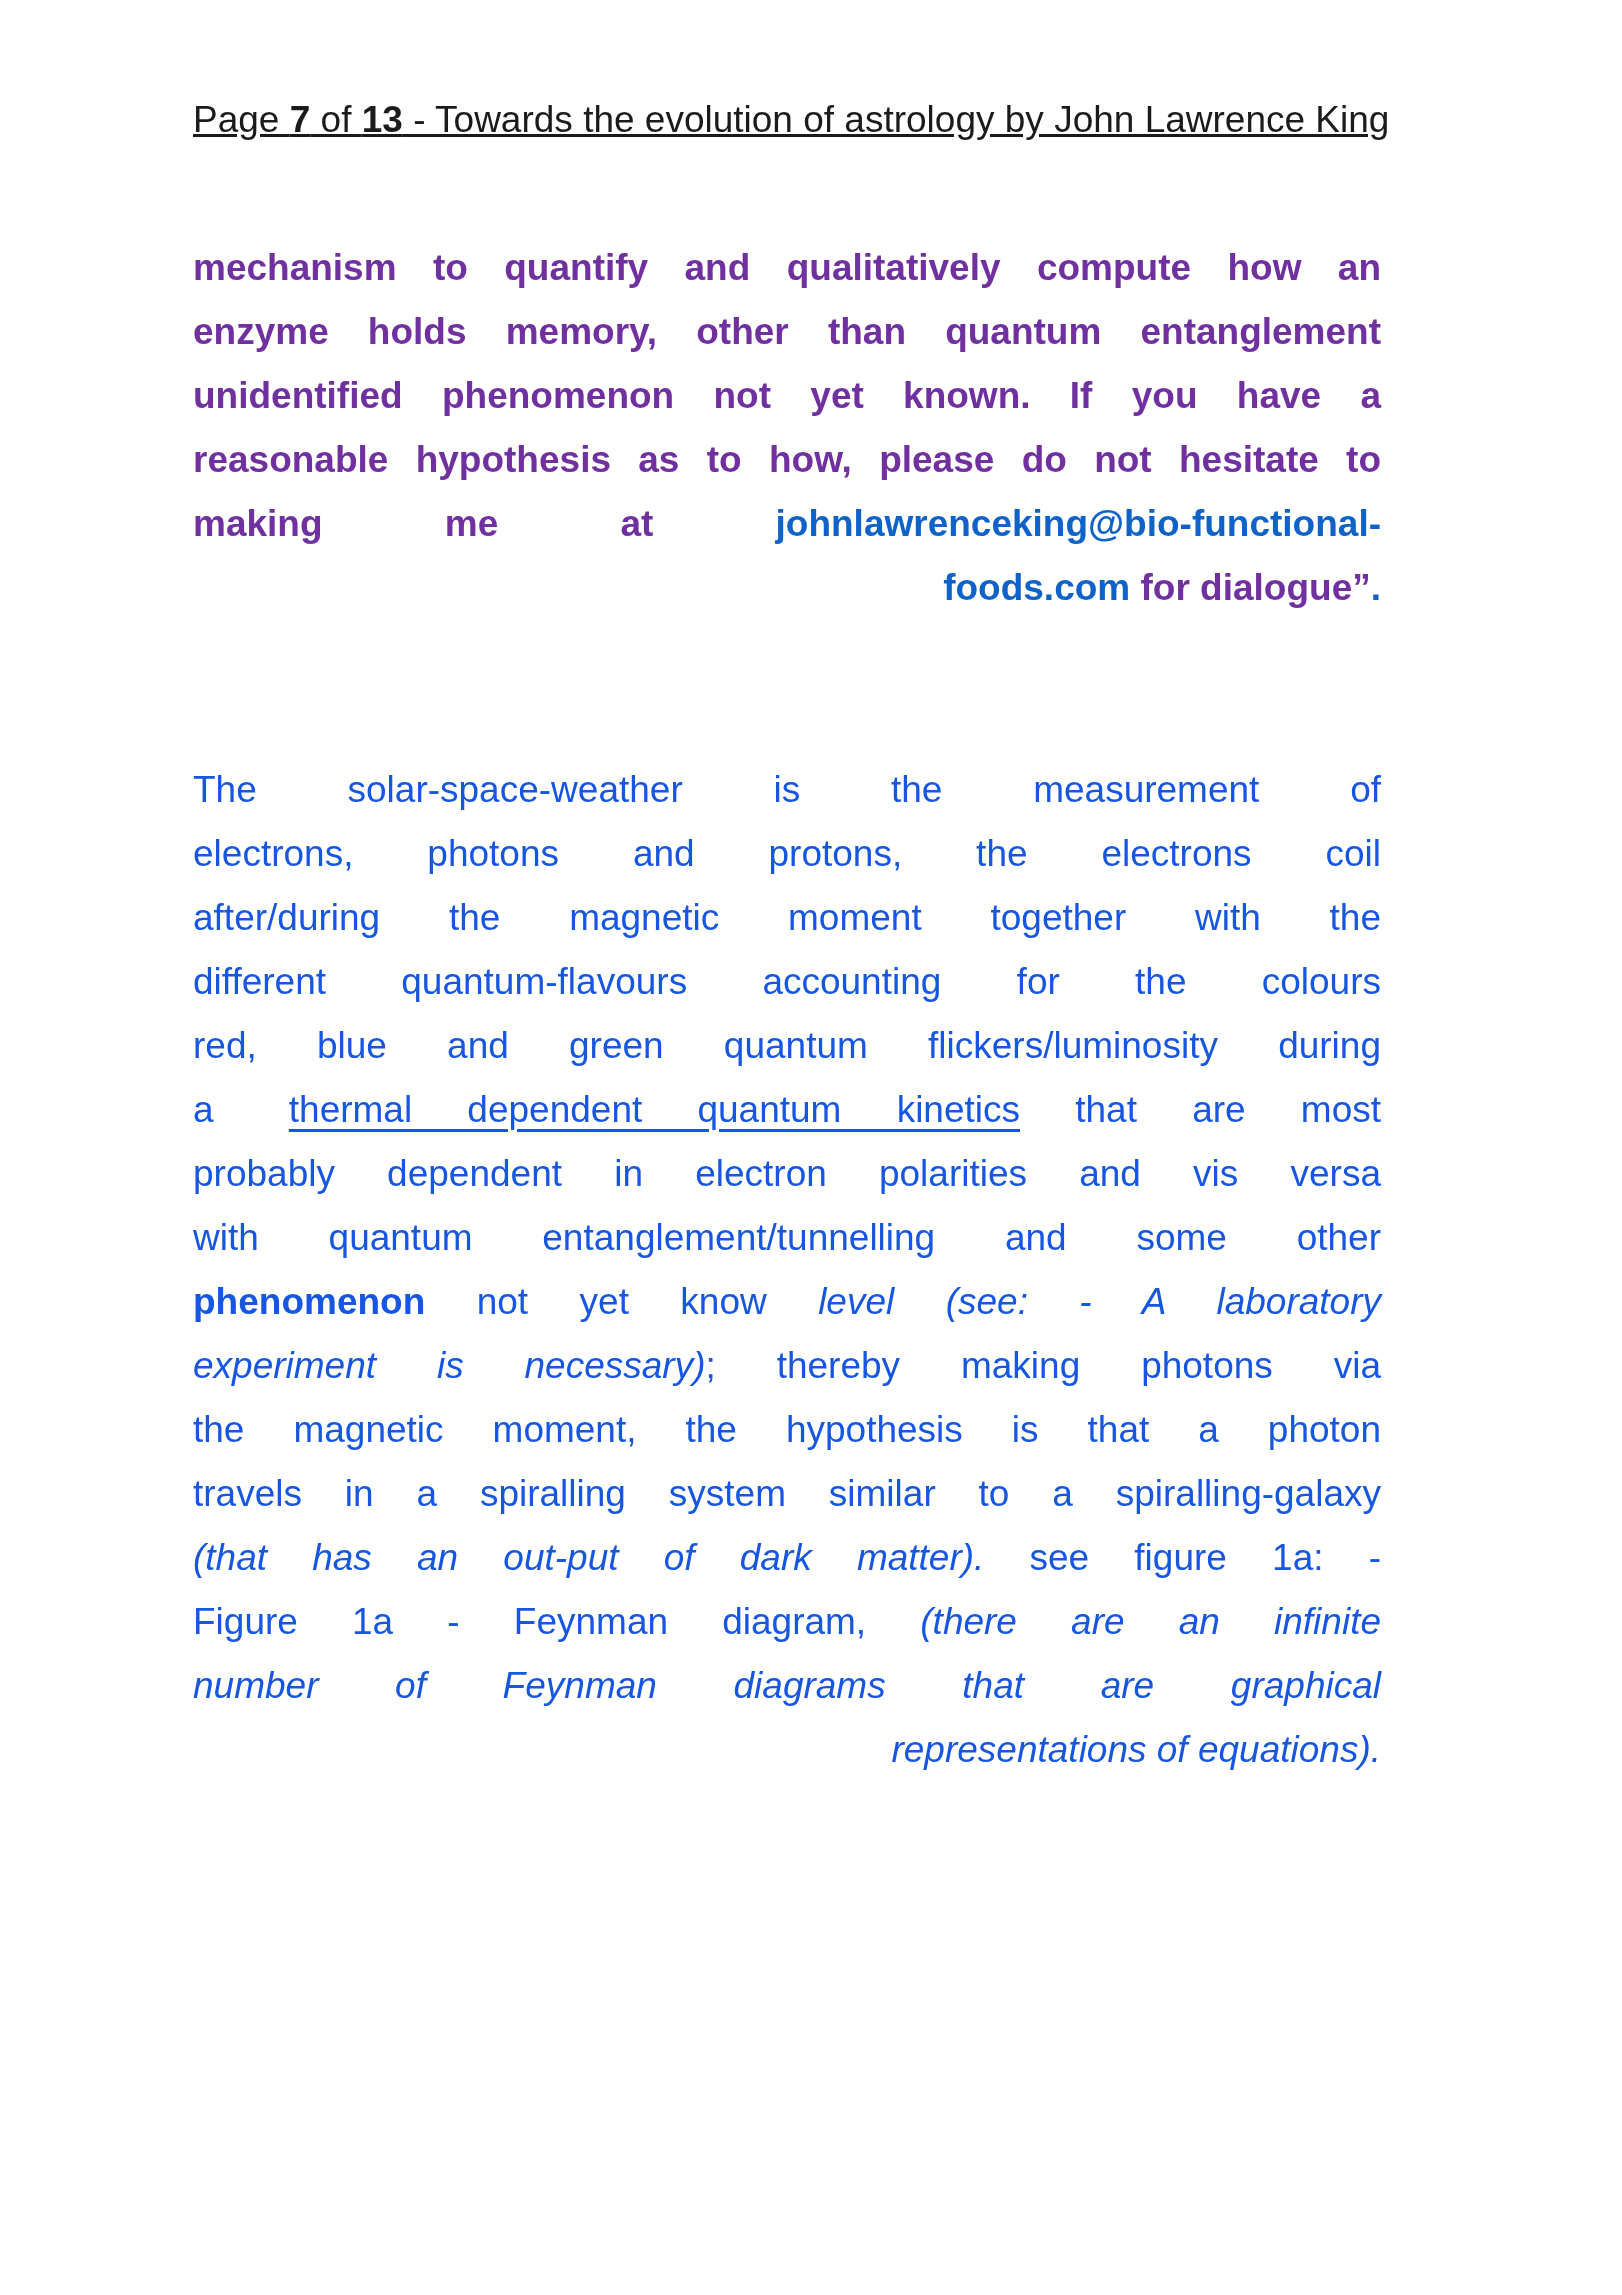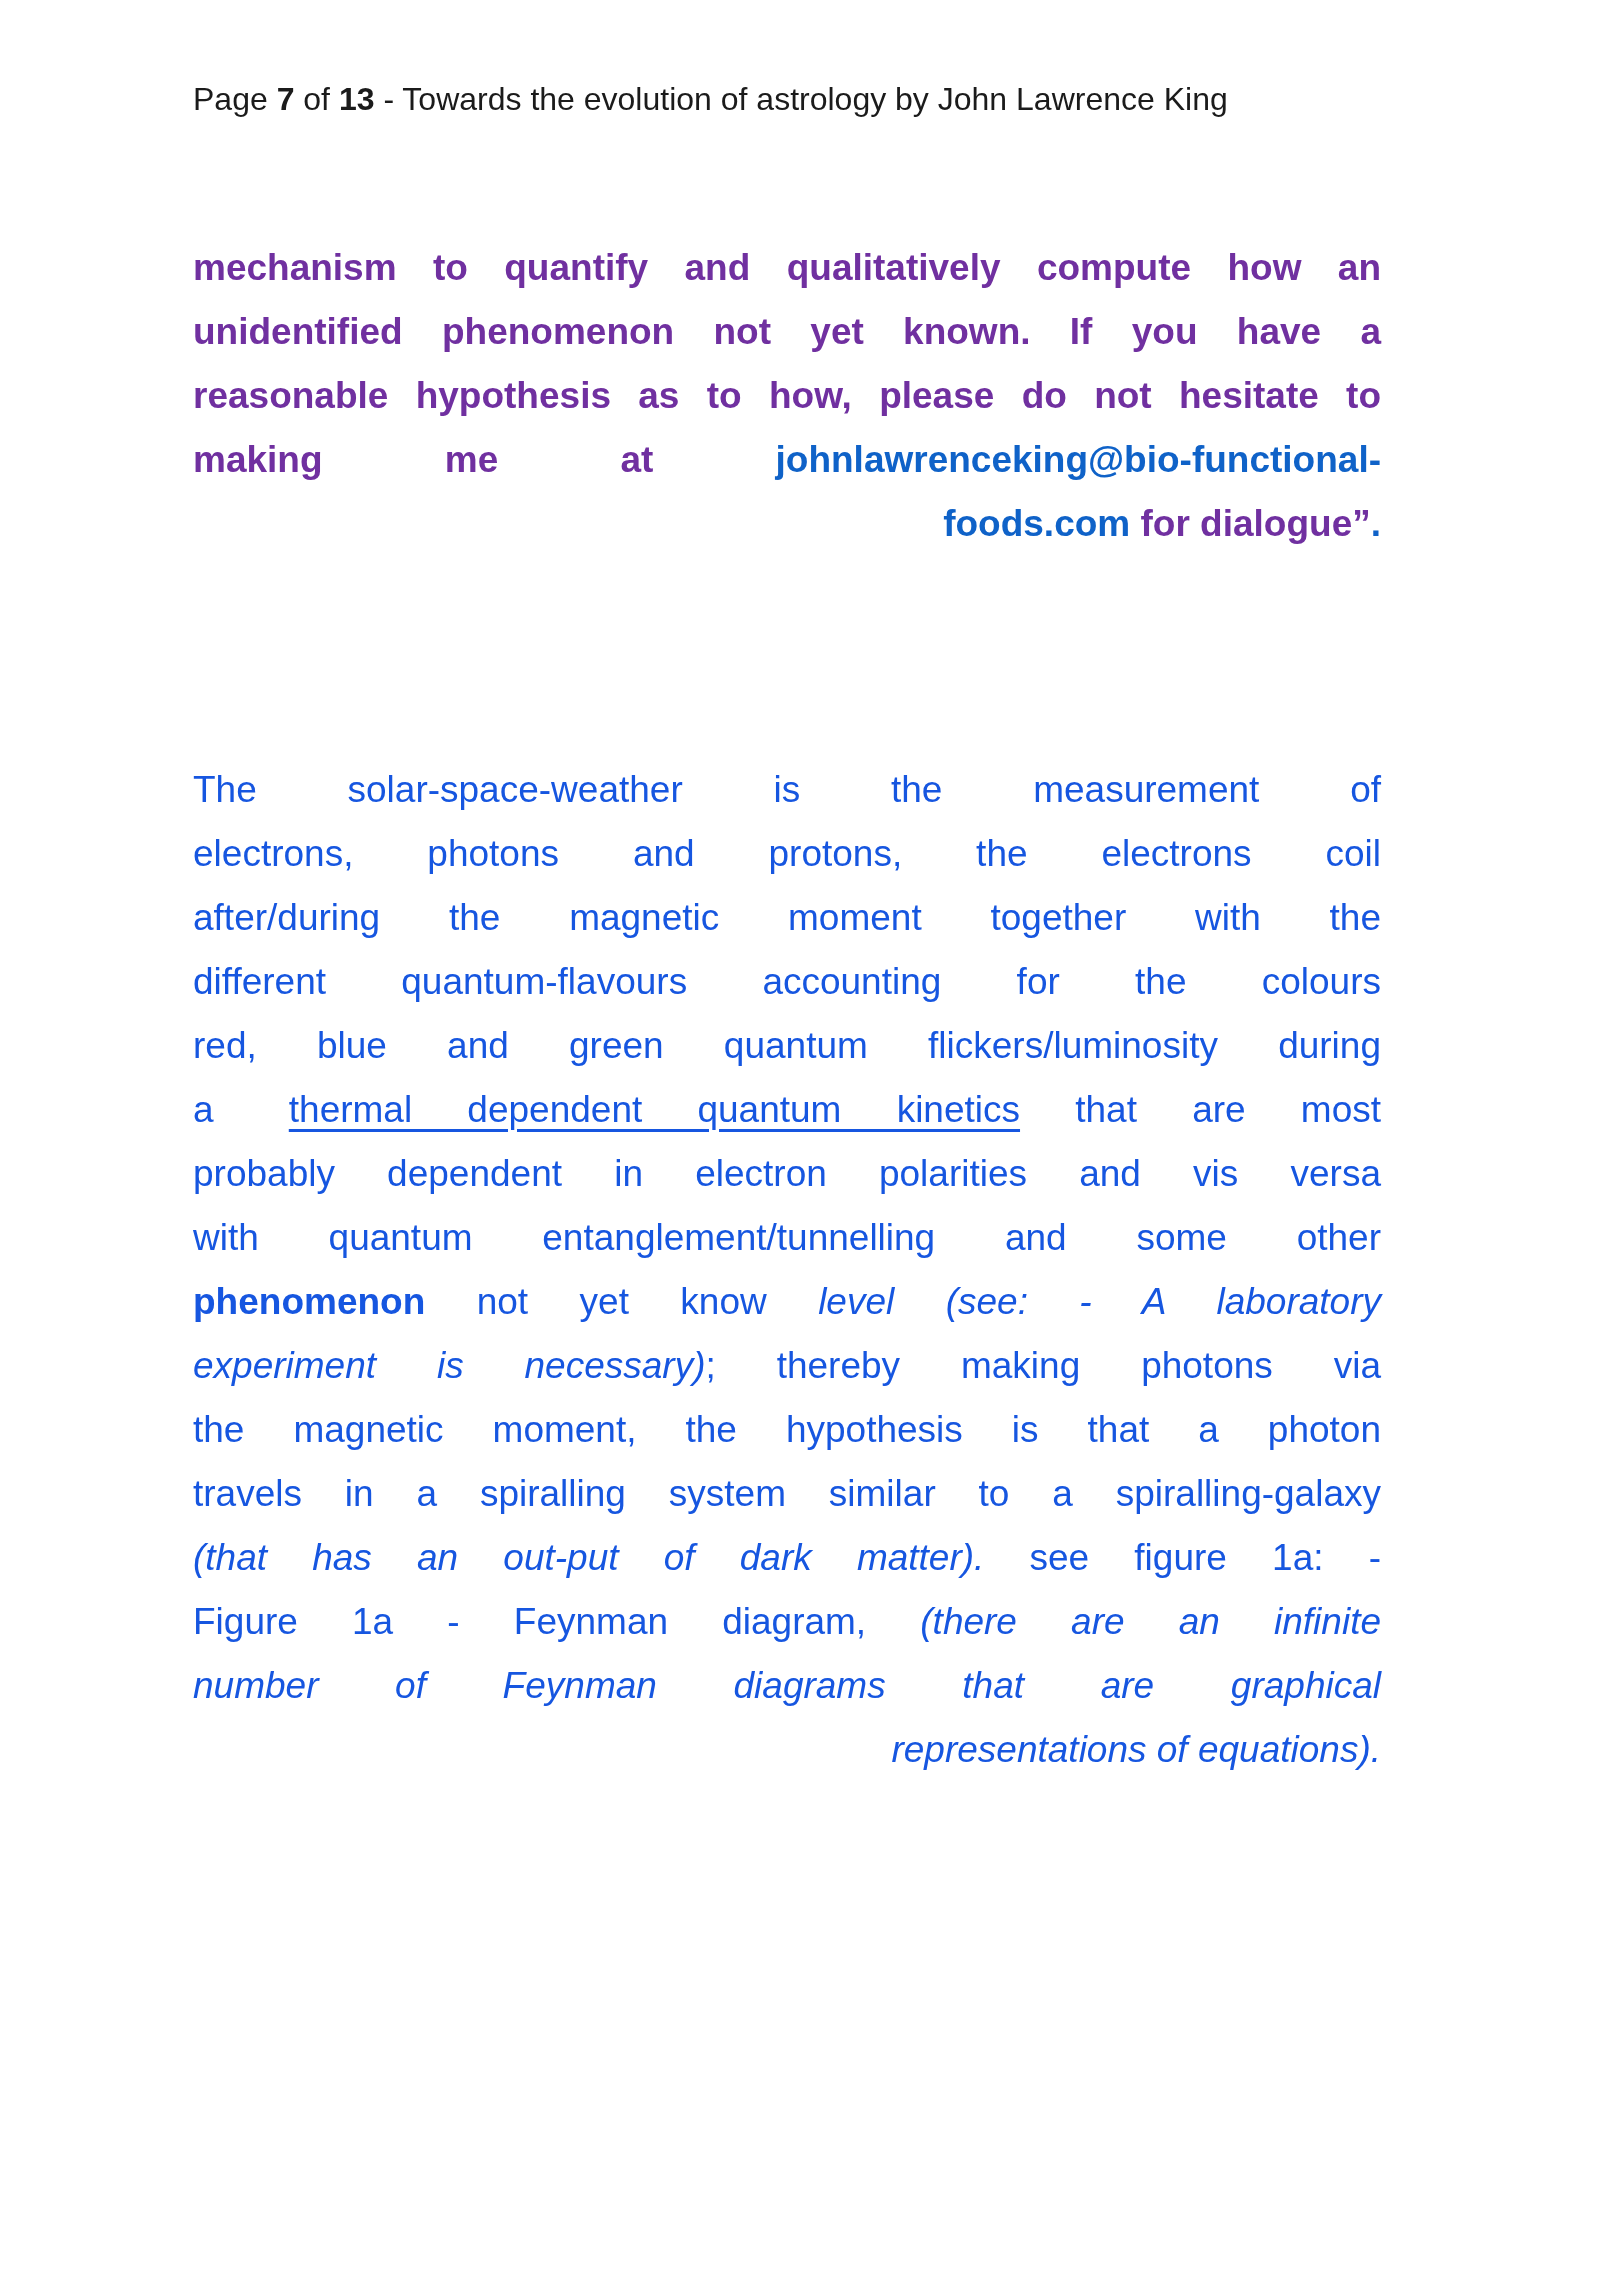"Page 7 of 13 -" .doc-header { font-size: 32px -> 37px; text-decoration: none -> underline; top: 81px -> 99px }
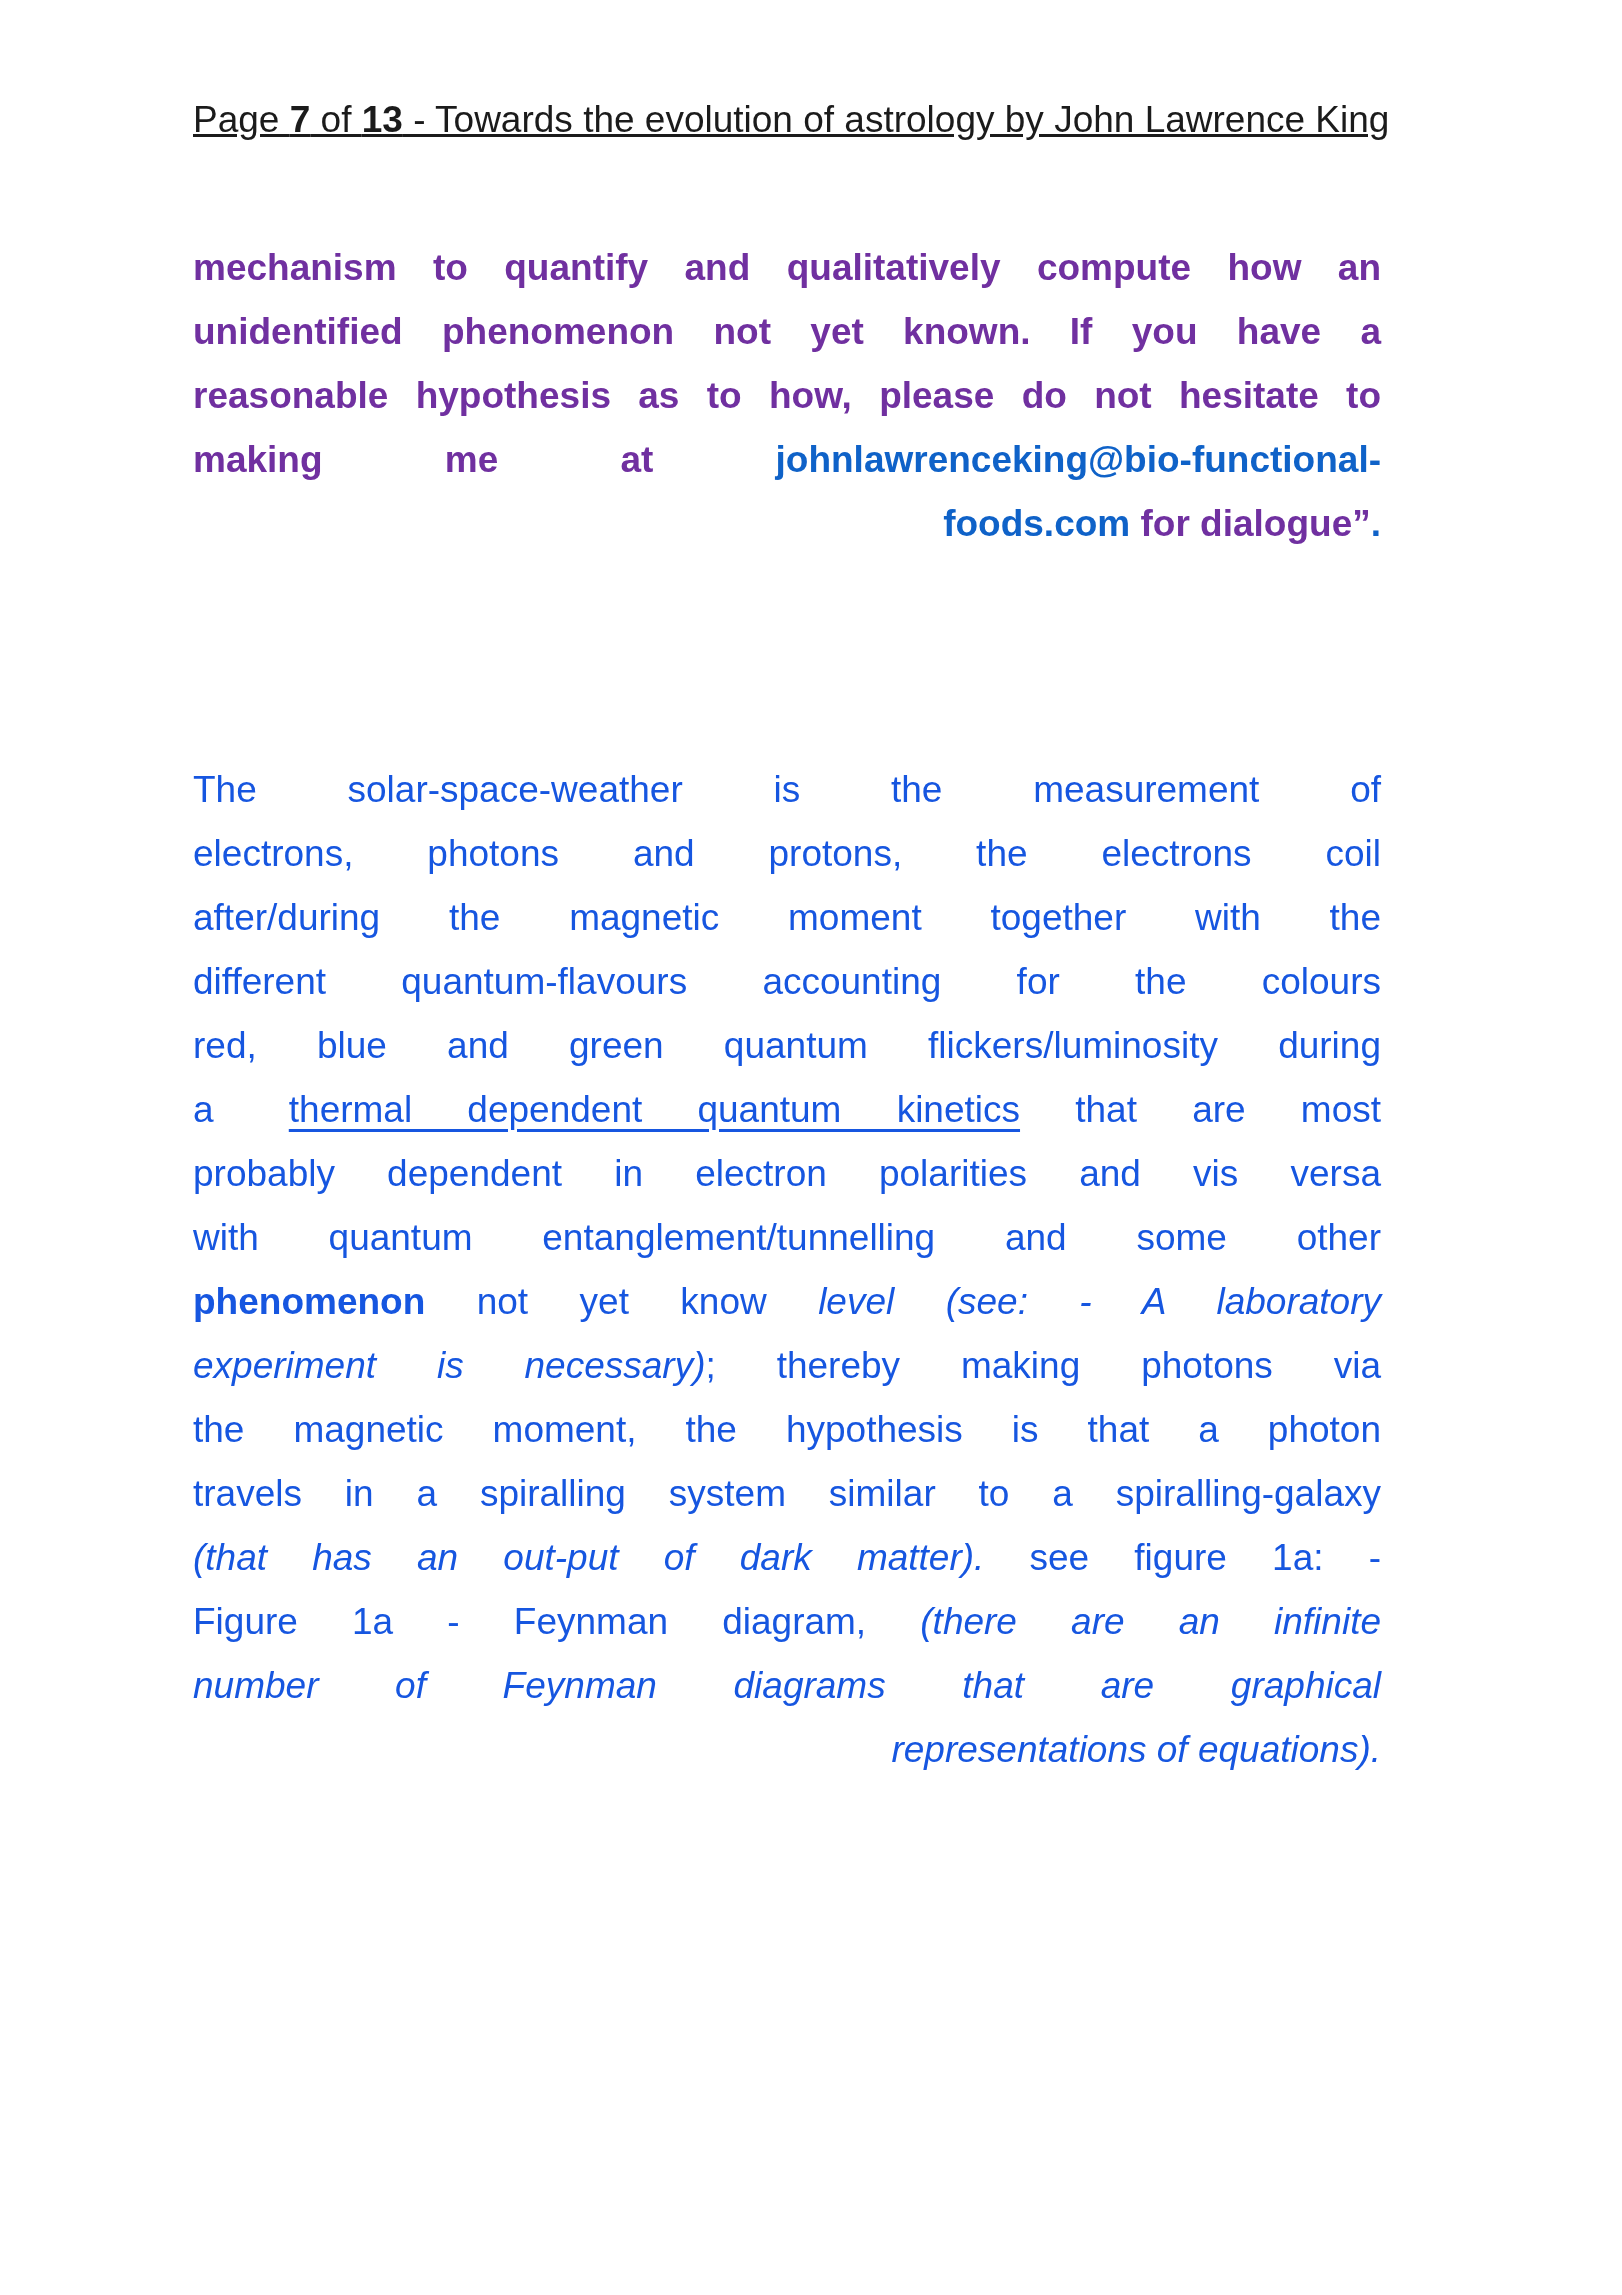"enzyme holds memory, other than" div.line { html: none -> <div><span>enzyme holds memory, other than quantum entanglement</span></div> }
